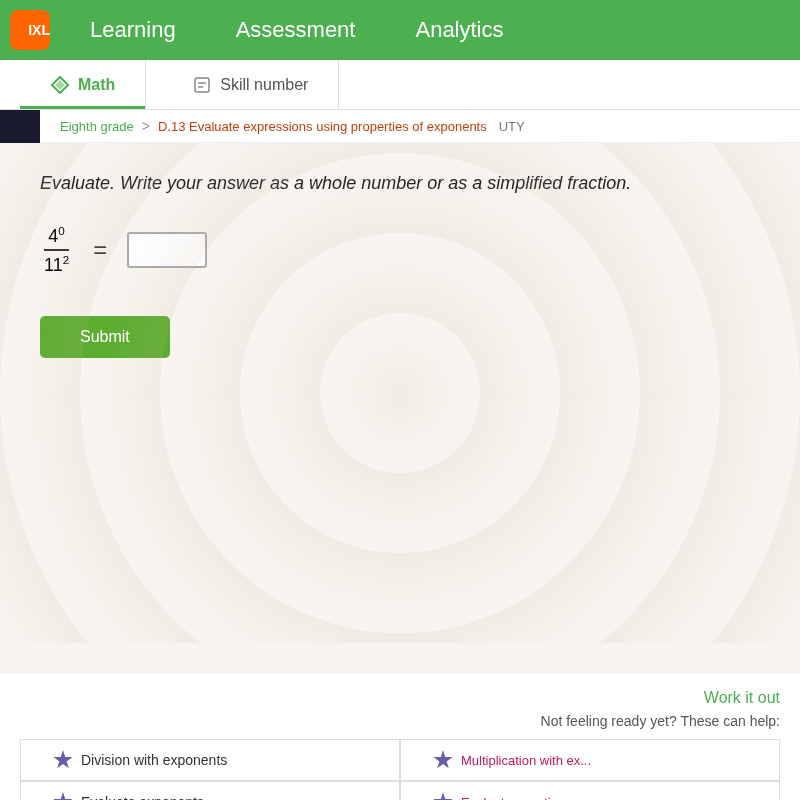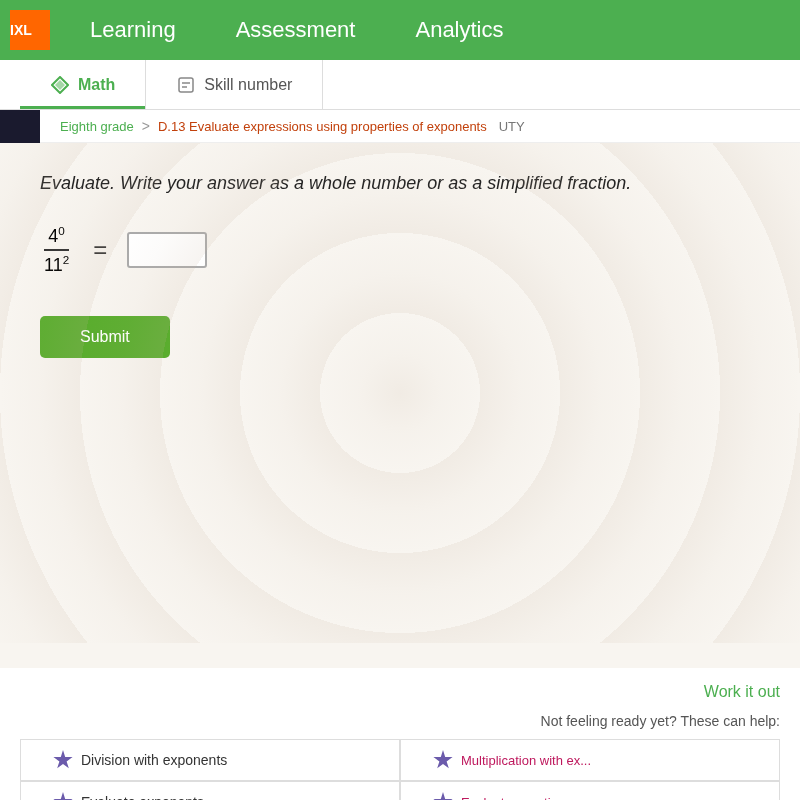"IXL" .nav-logo { border-radius: 0 -> 8px; justify-content: flex-start -> flex-end }
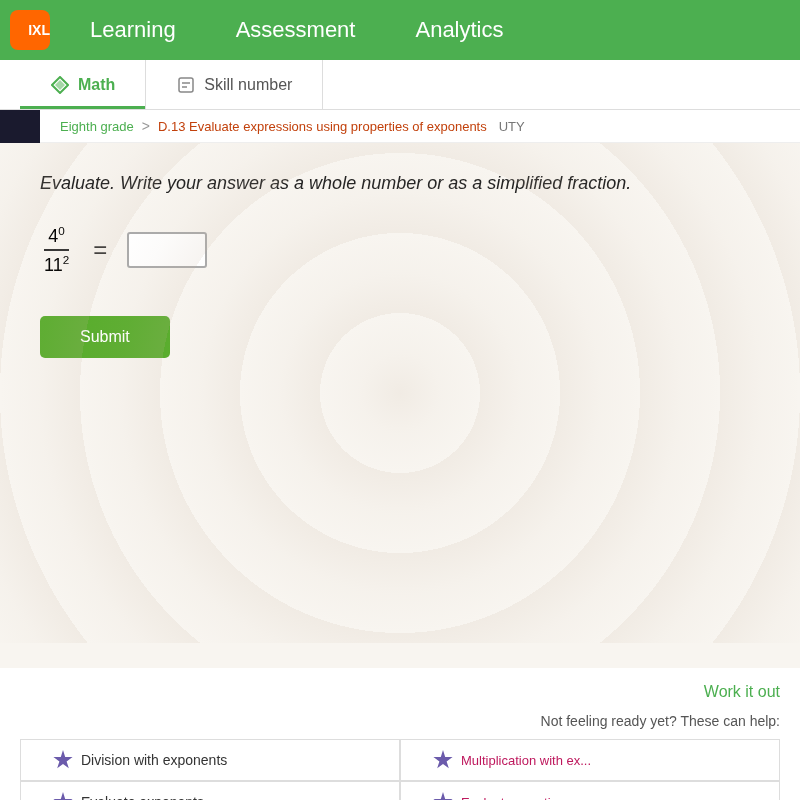"Math" .sub-nav { gap: 0 -> 16px }
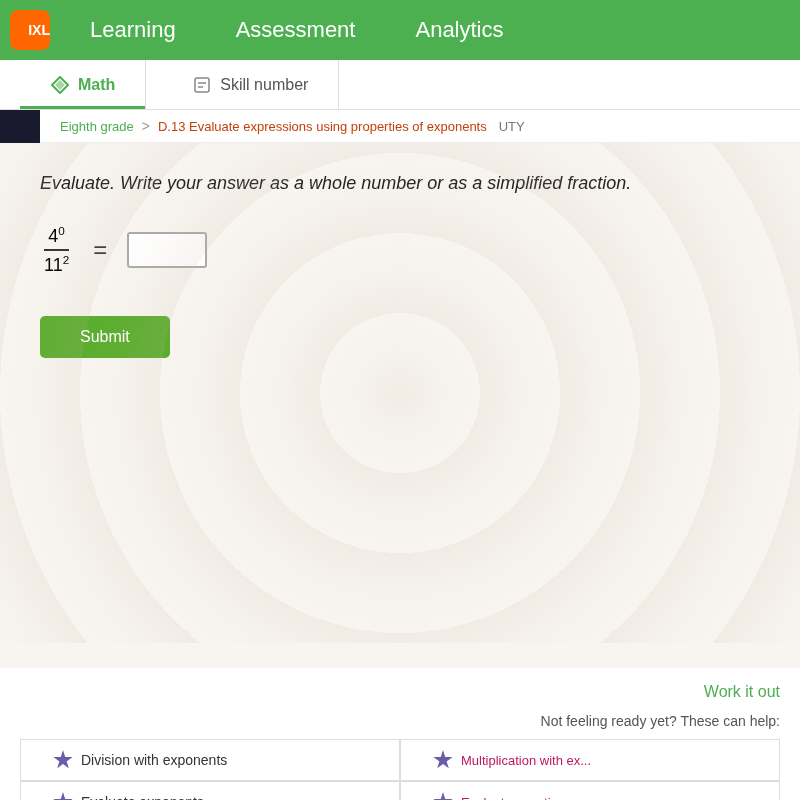"Work it out" .help-title { margin-bottom: 12px -> 6px }
